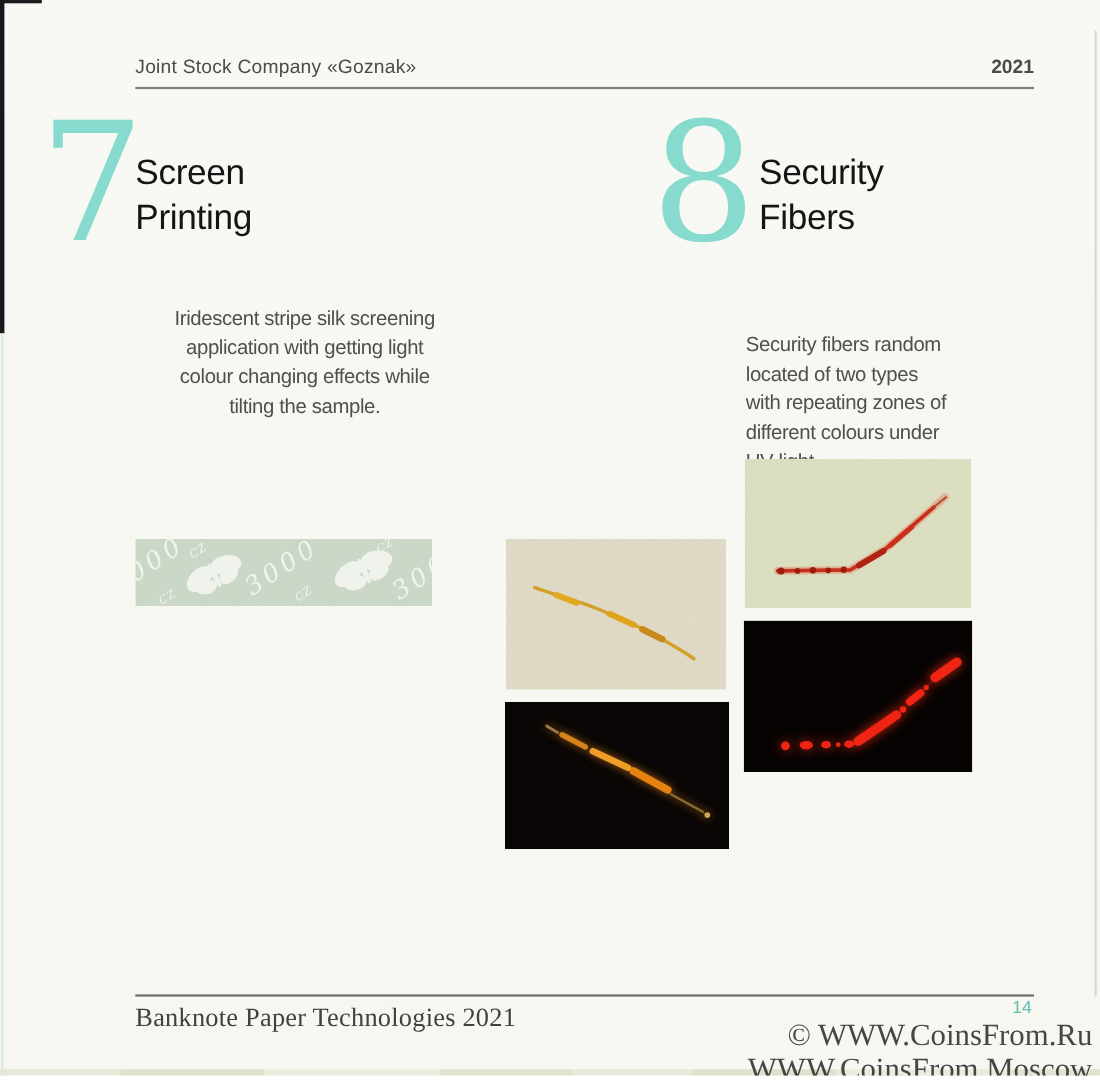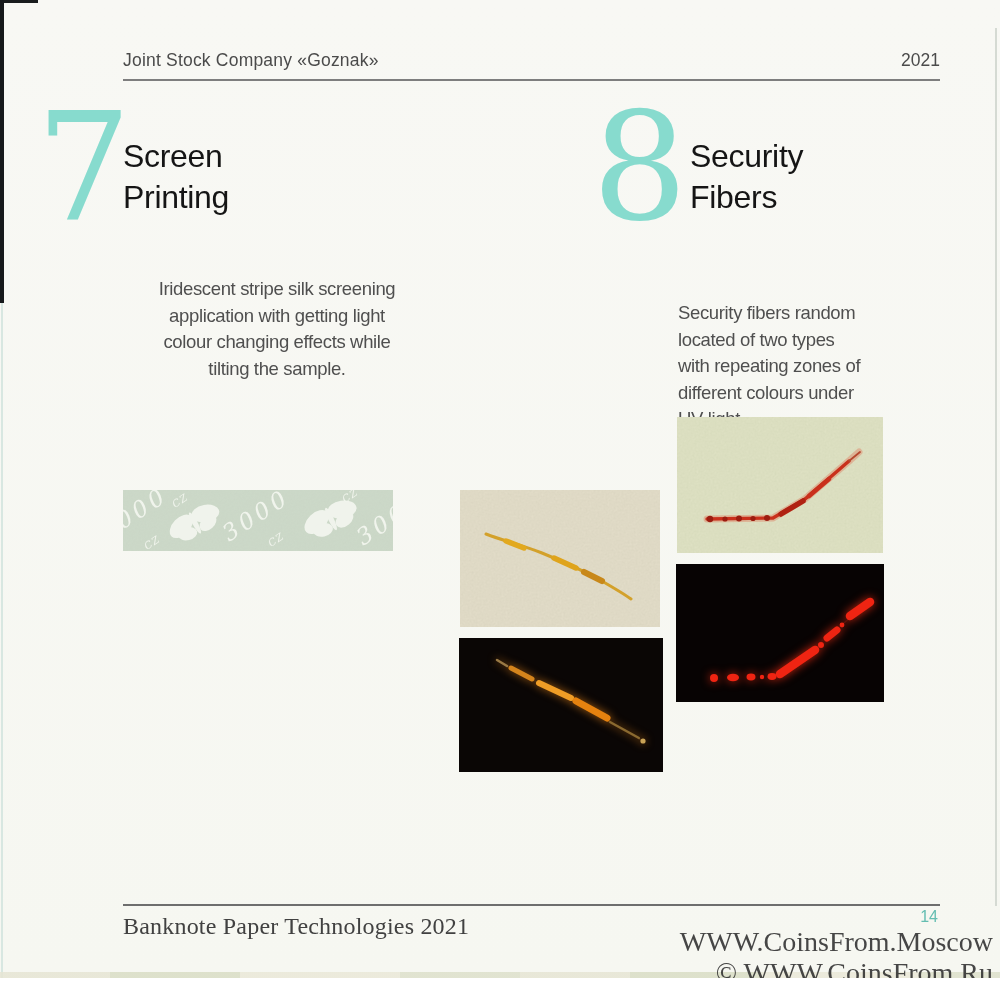"2021" .hdr-year { font-weight: none -> bold }
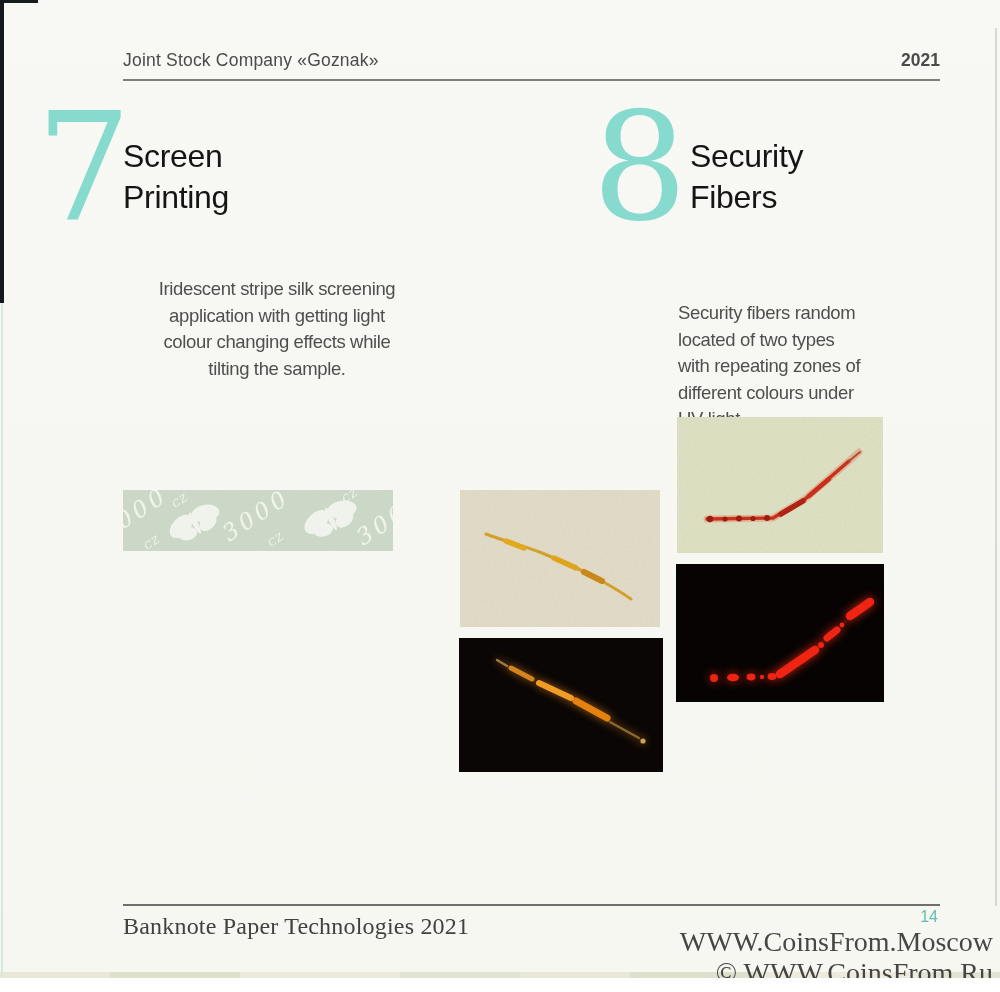"WWW.CoinsFrom.Moscow" div { order: before "© WWW.CoinsFrom.Ru" -> after "© WWW.CoinsFrom.Ru" }
